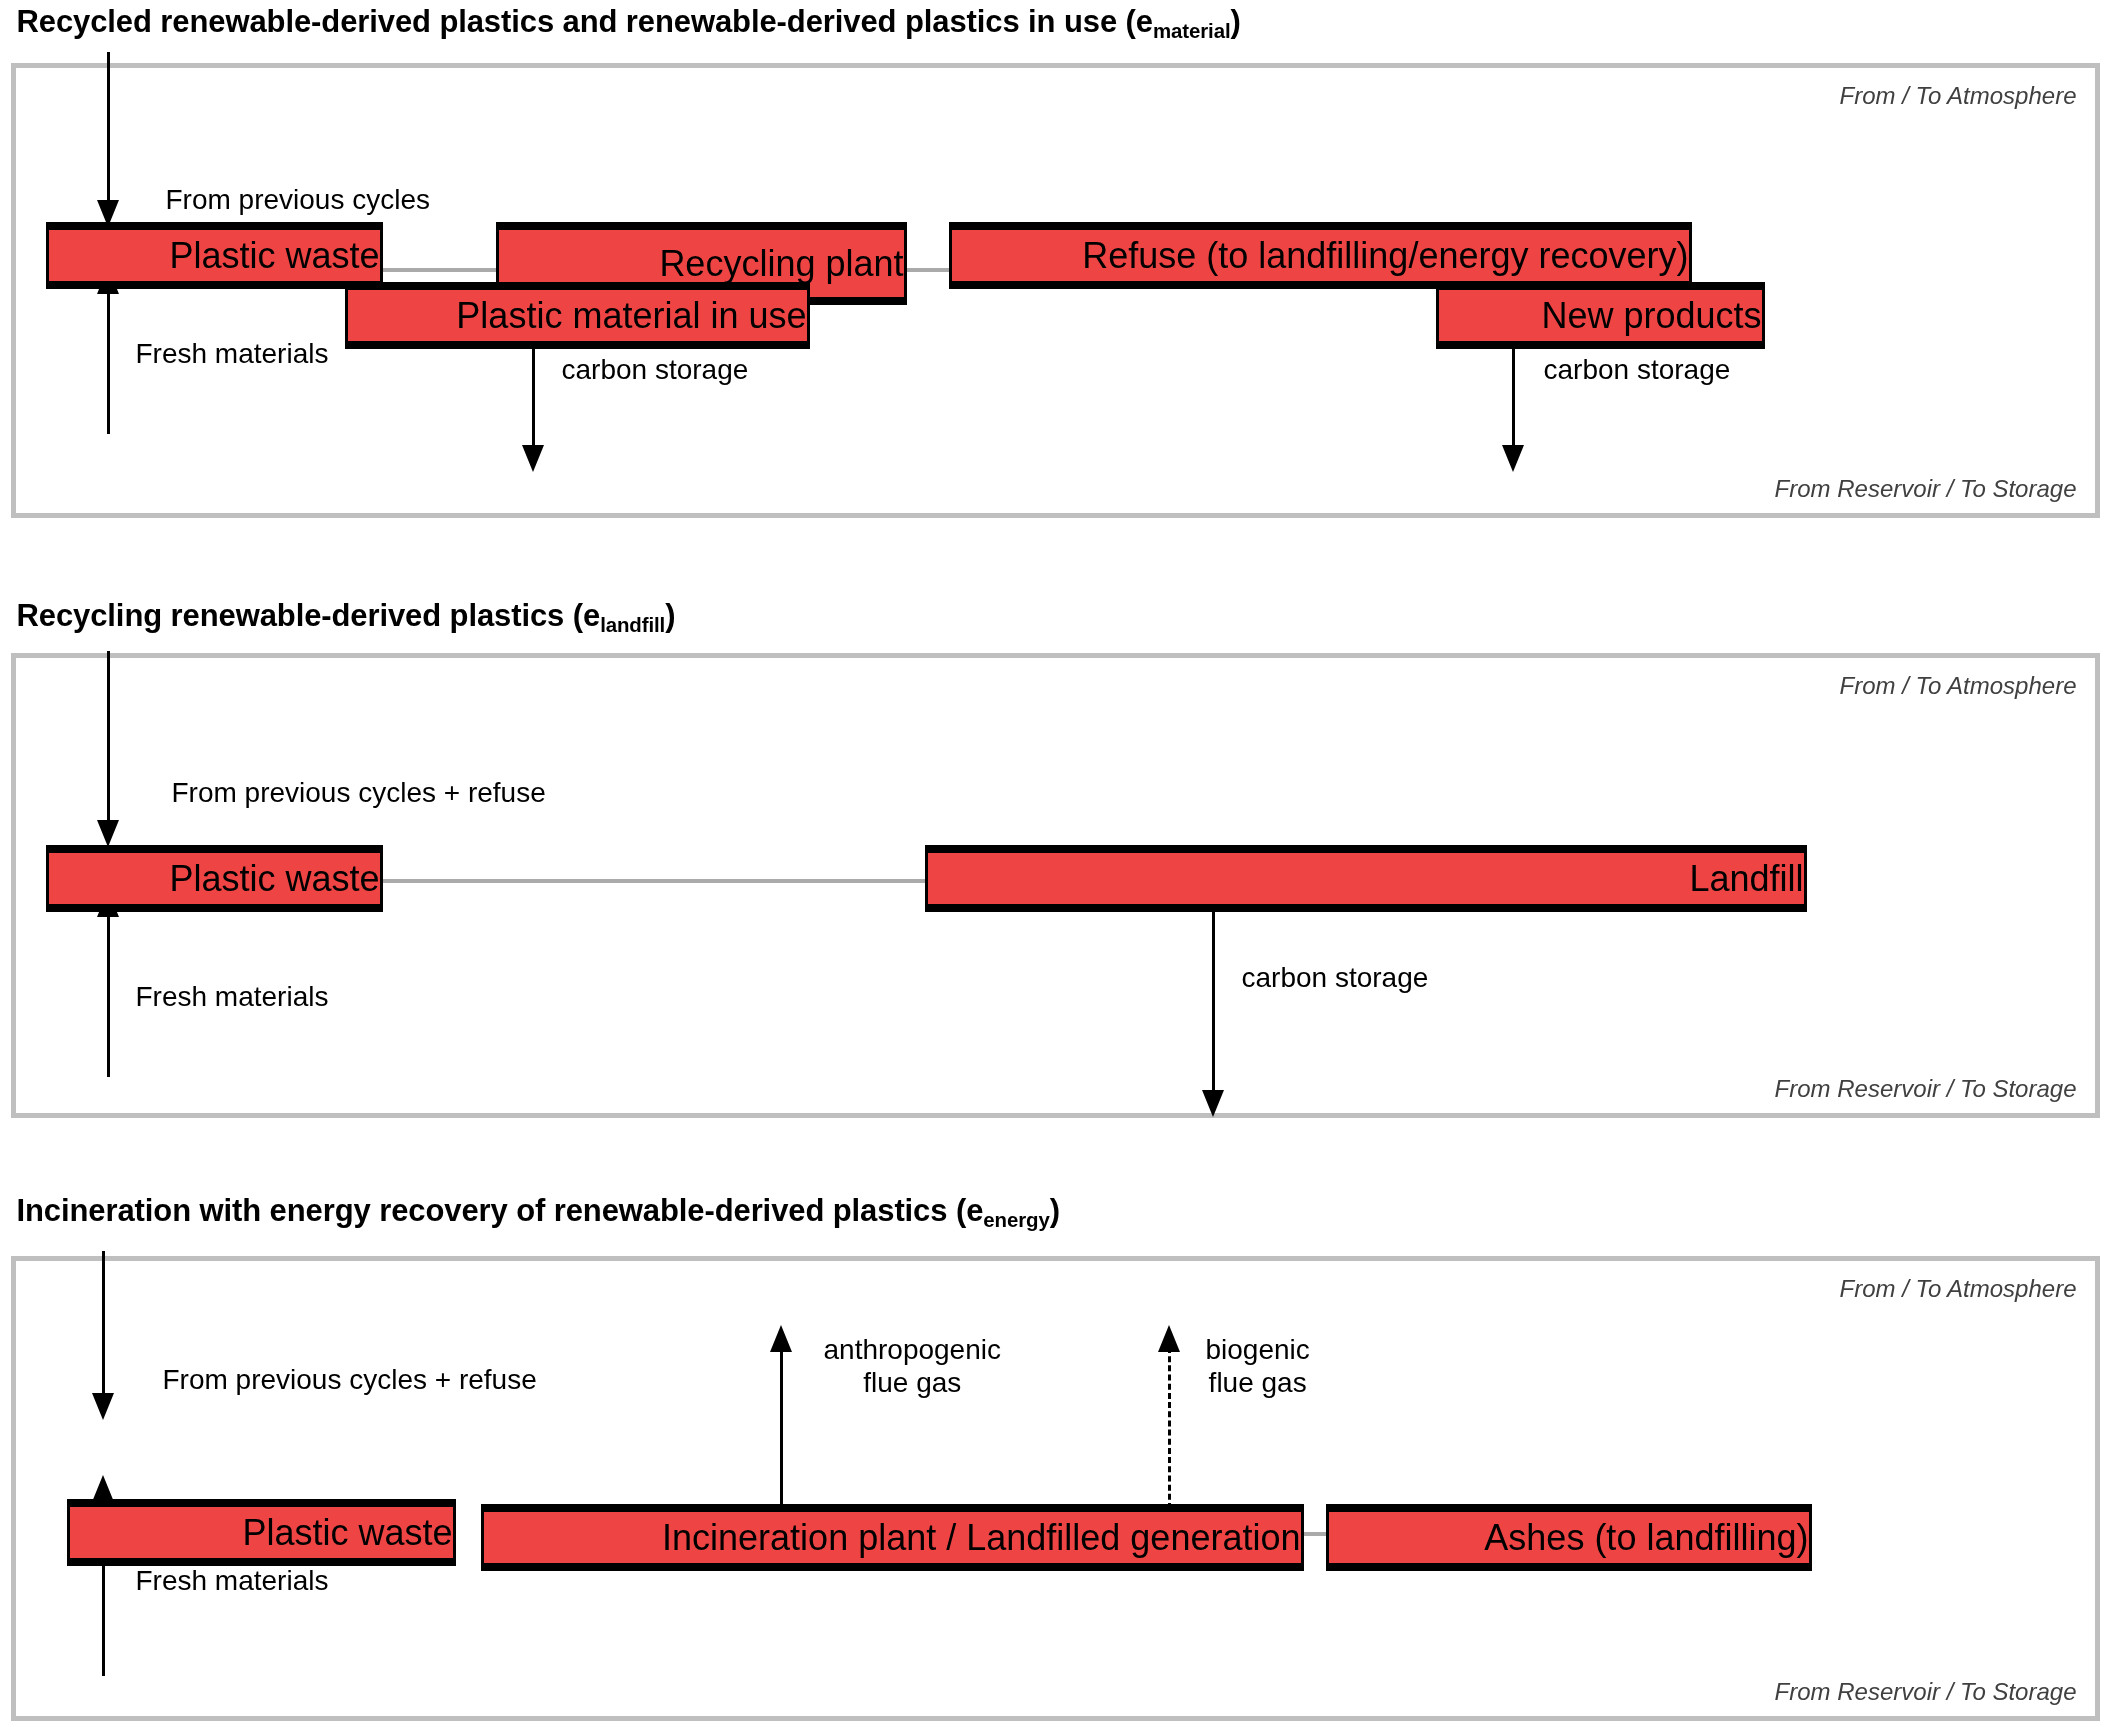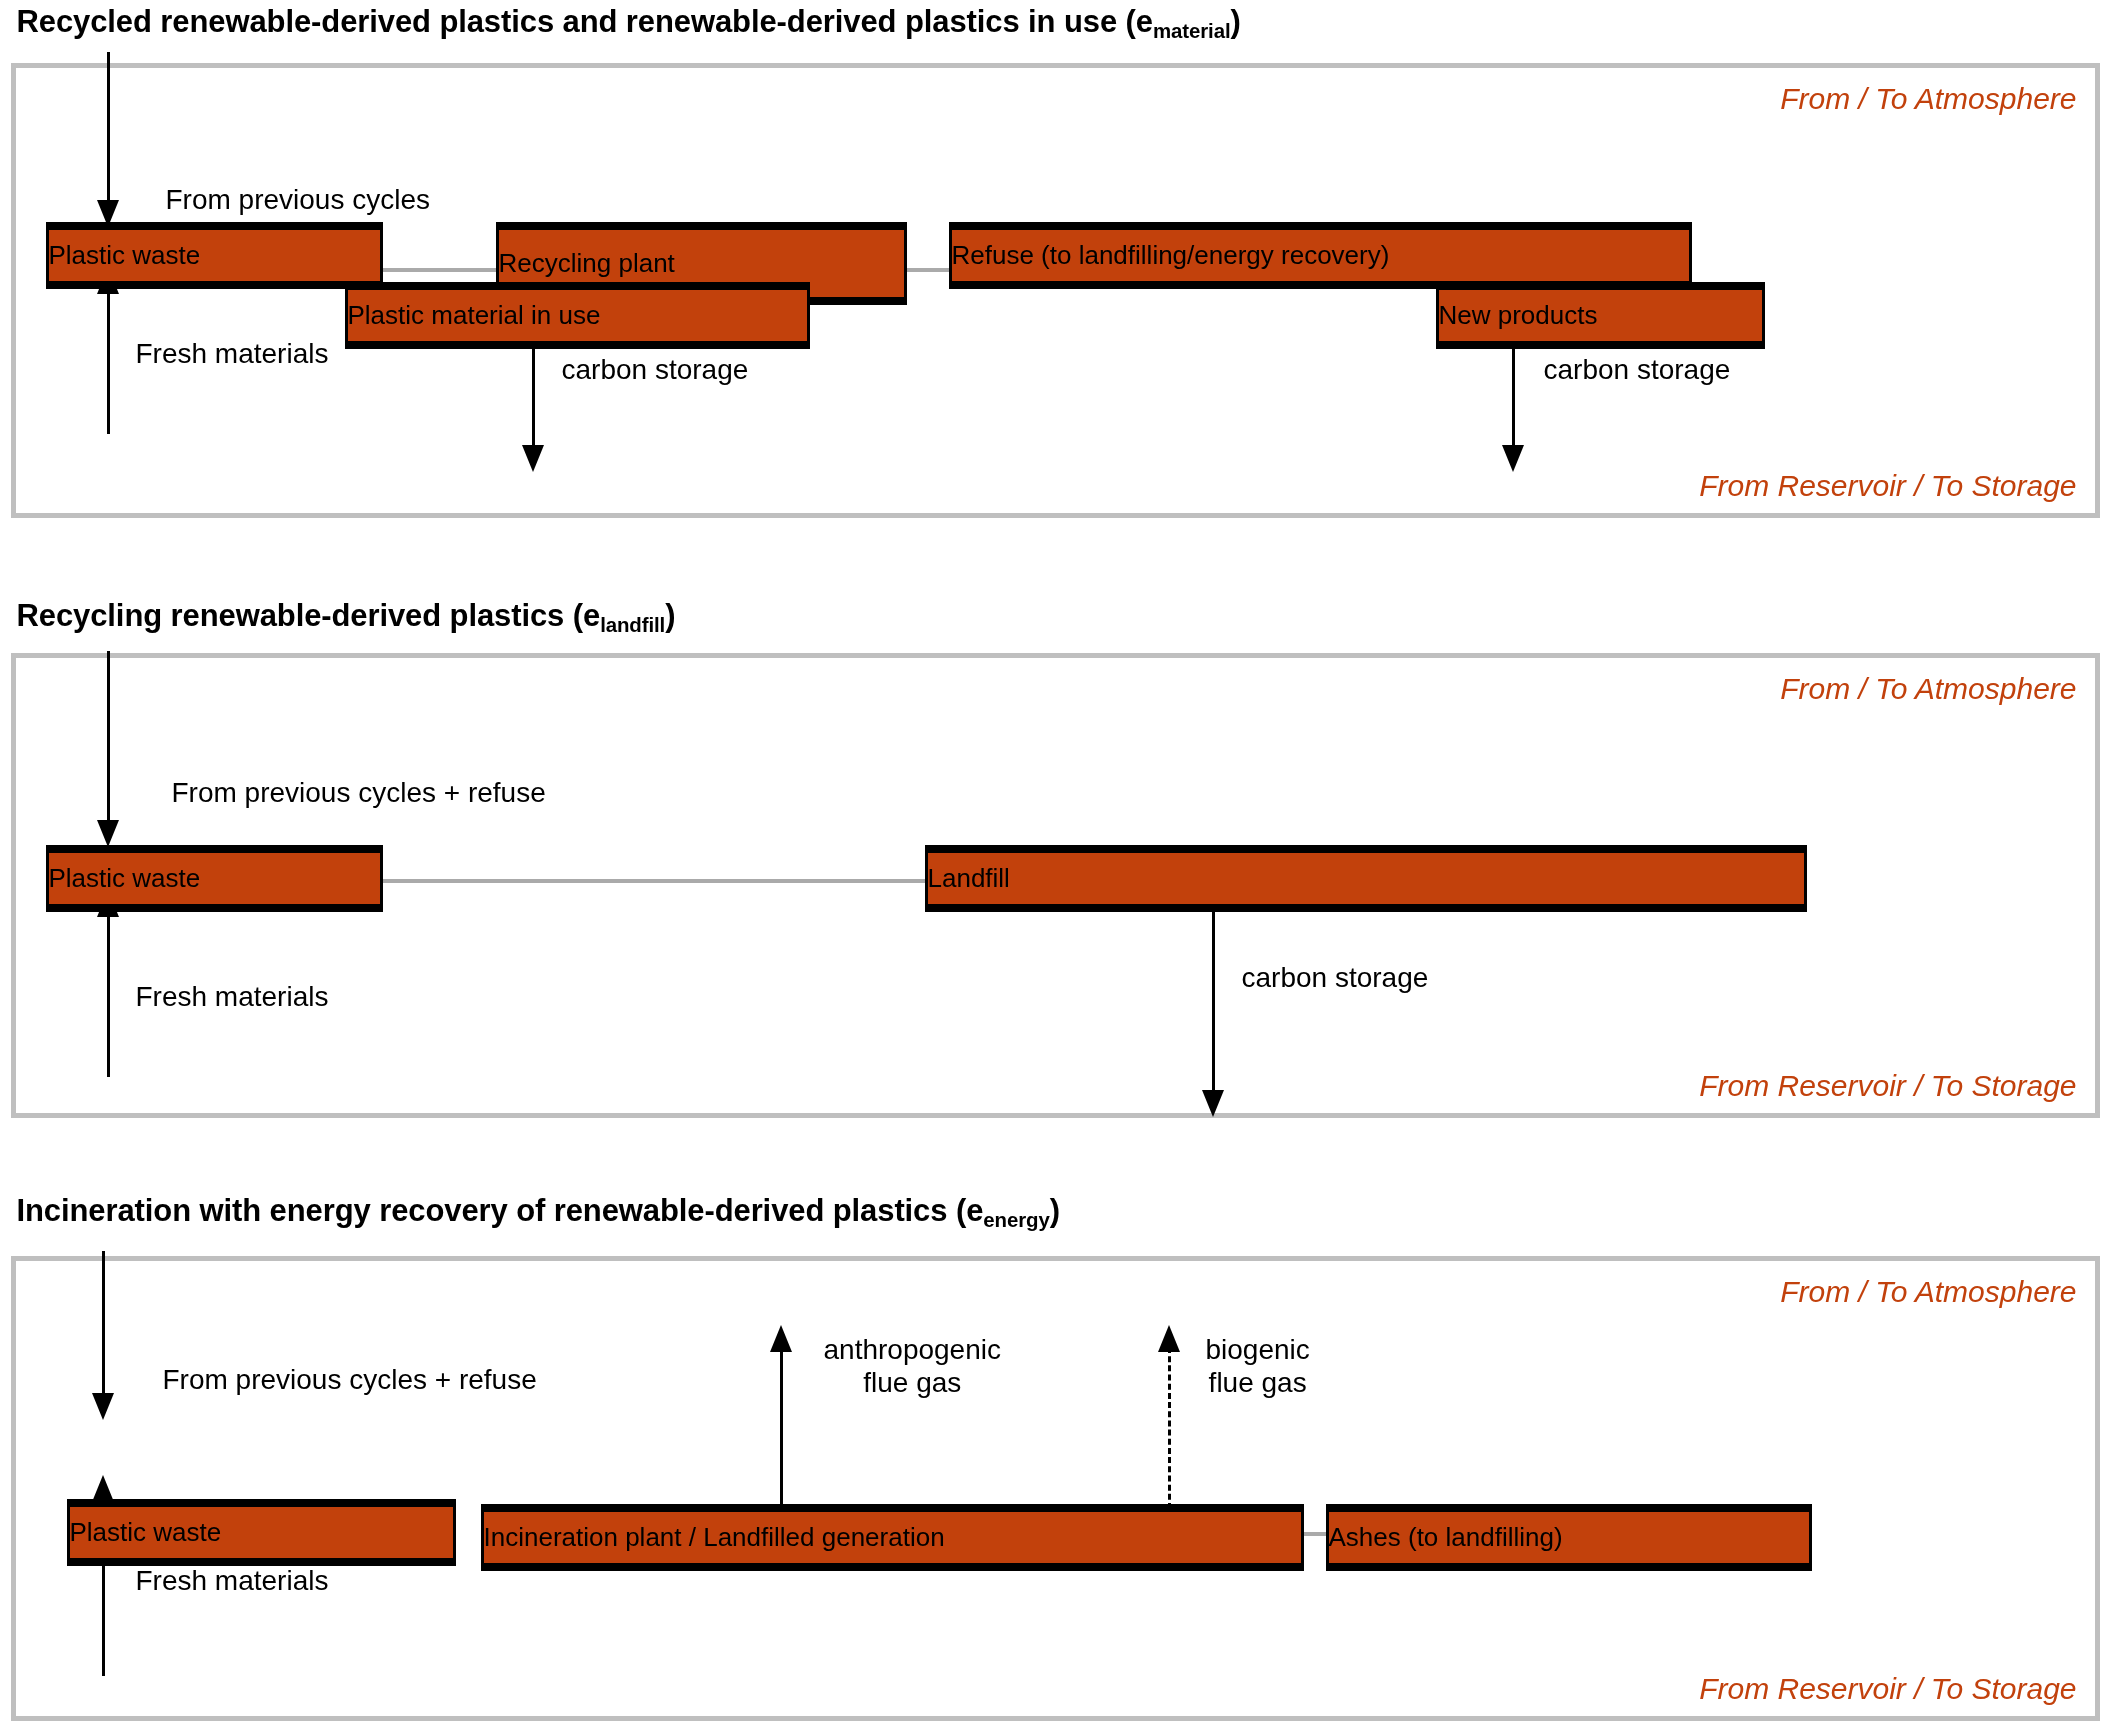"From / To Atmosphere" .corner-label { color: #c2410c -> #404040; font-size: 30px -> 24px }
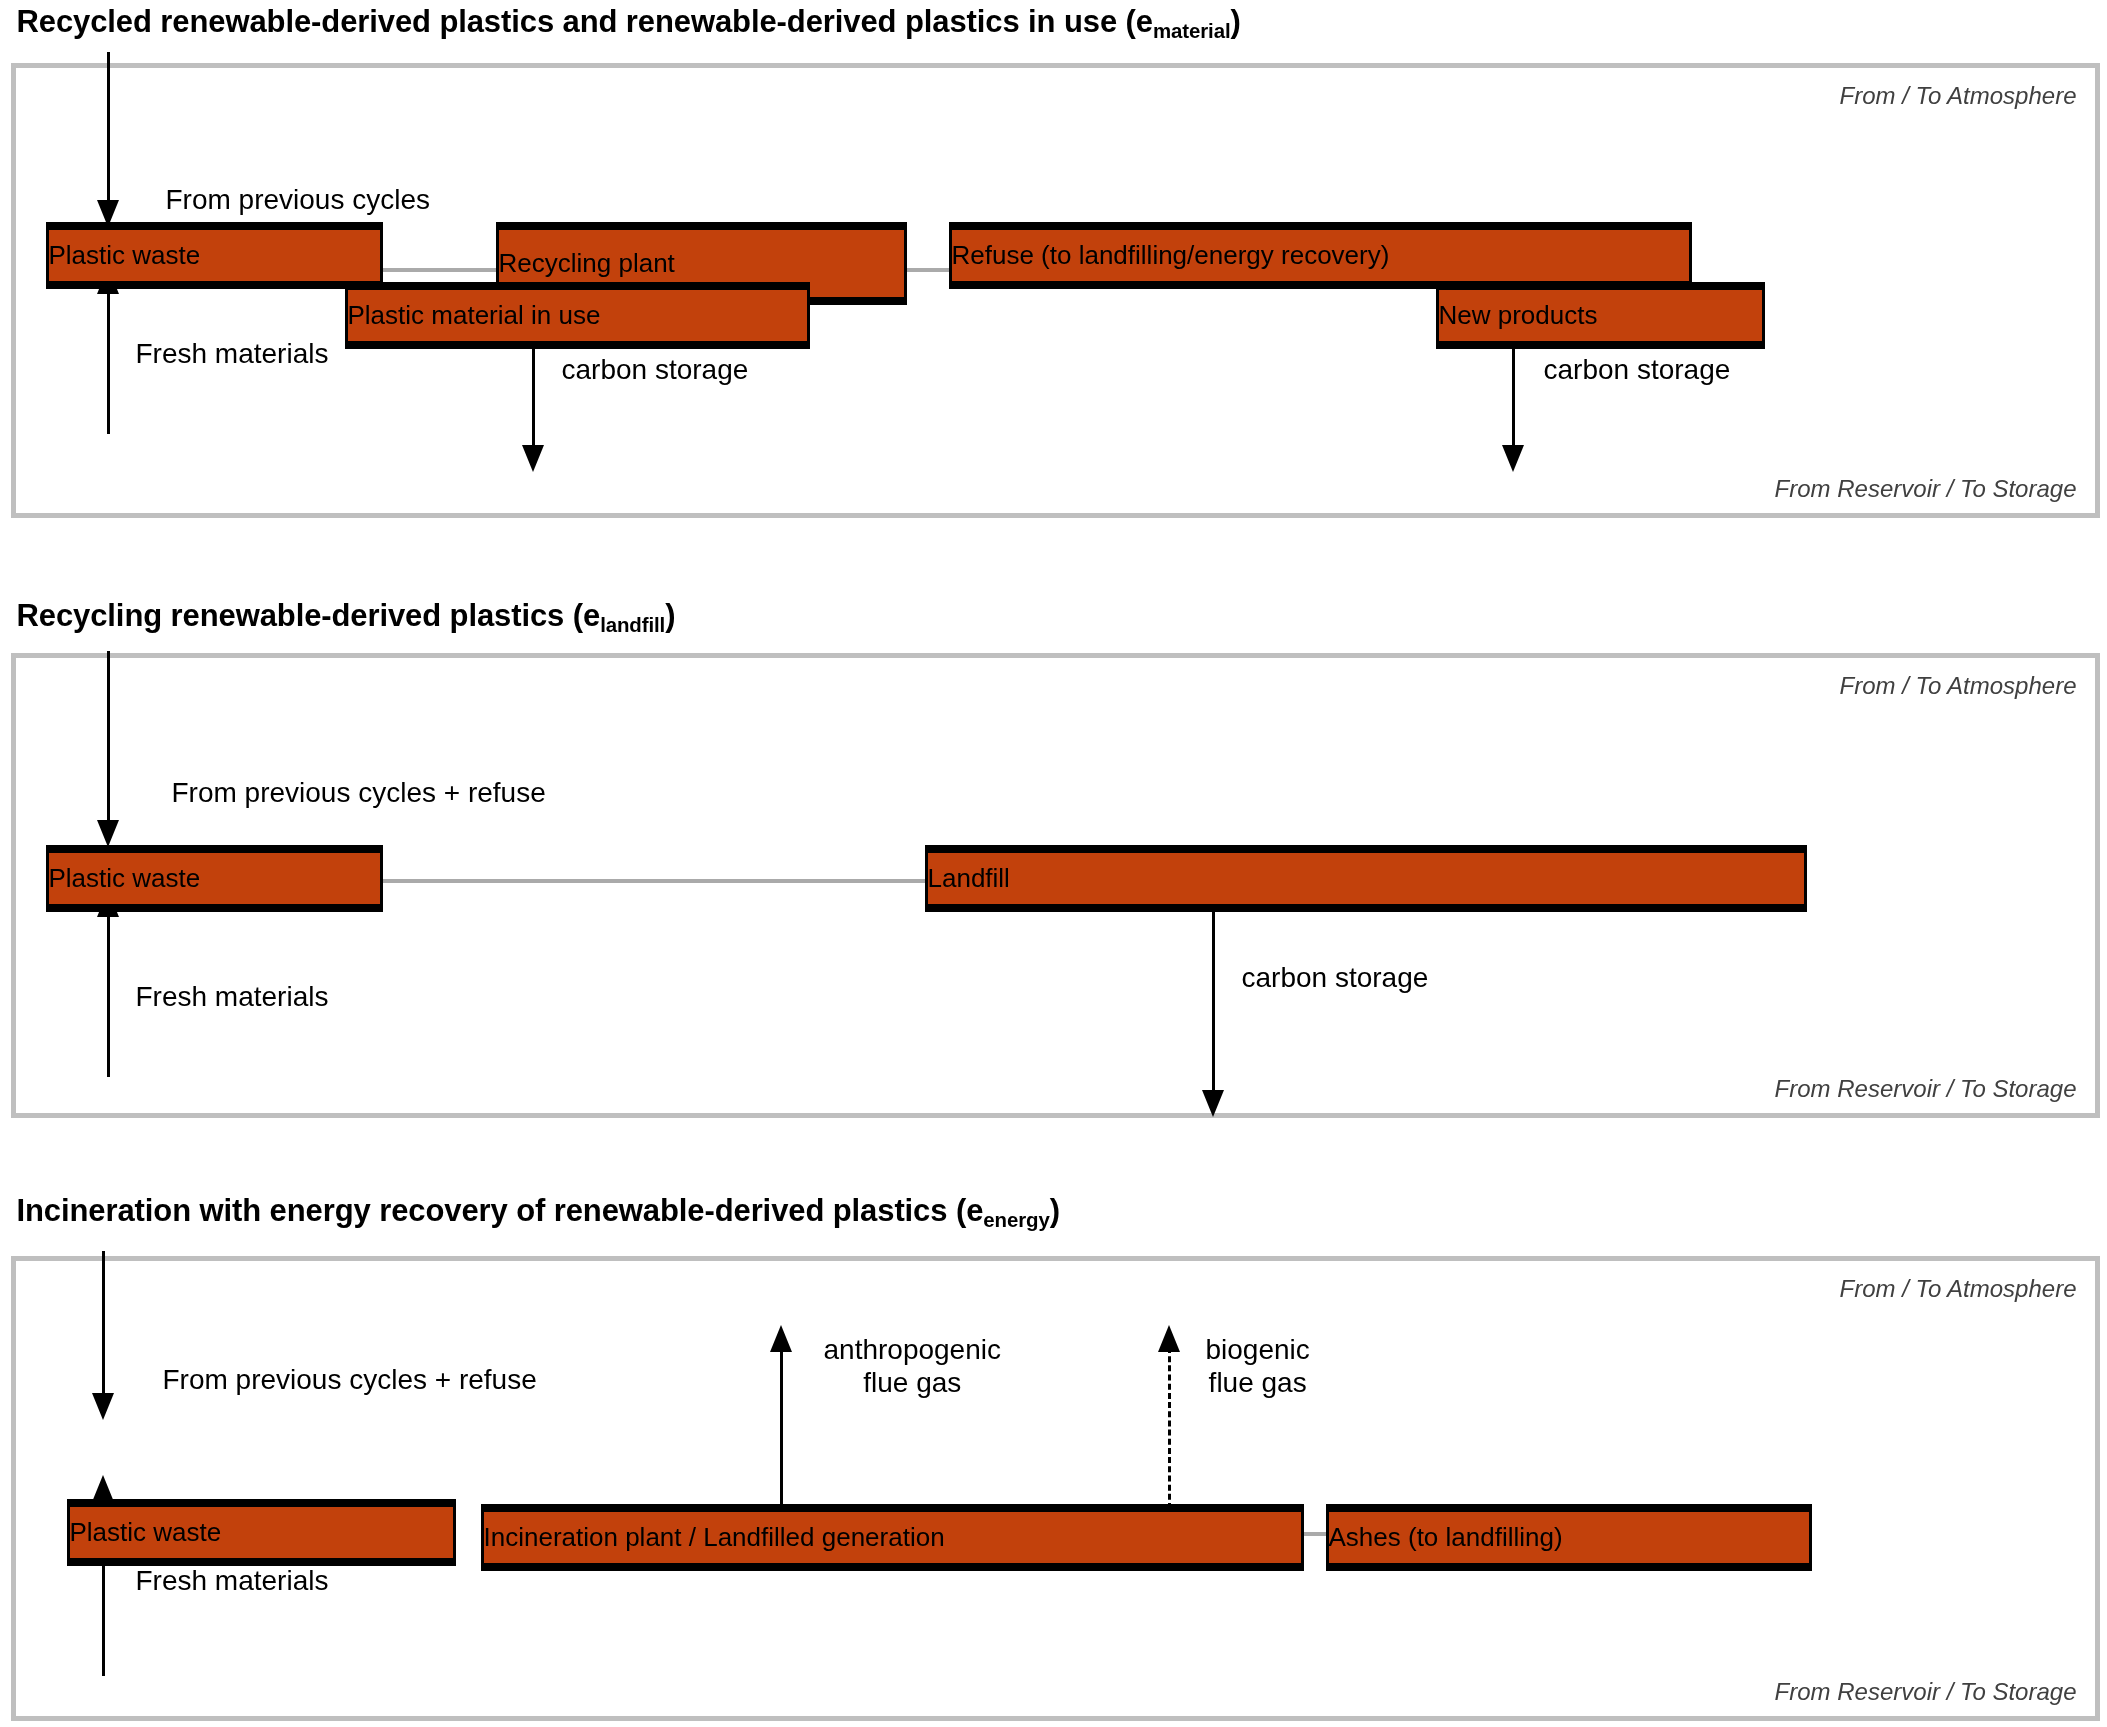"Plastic waste" .box { background: #c2410c -> #ef4444; font-size: 26px -> 36px; justify-content: flex-start -> flex-end }
